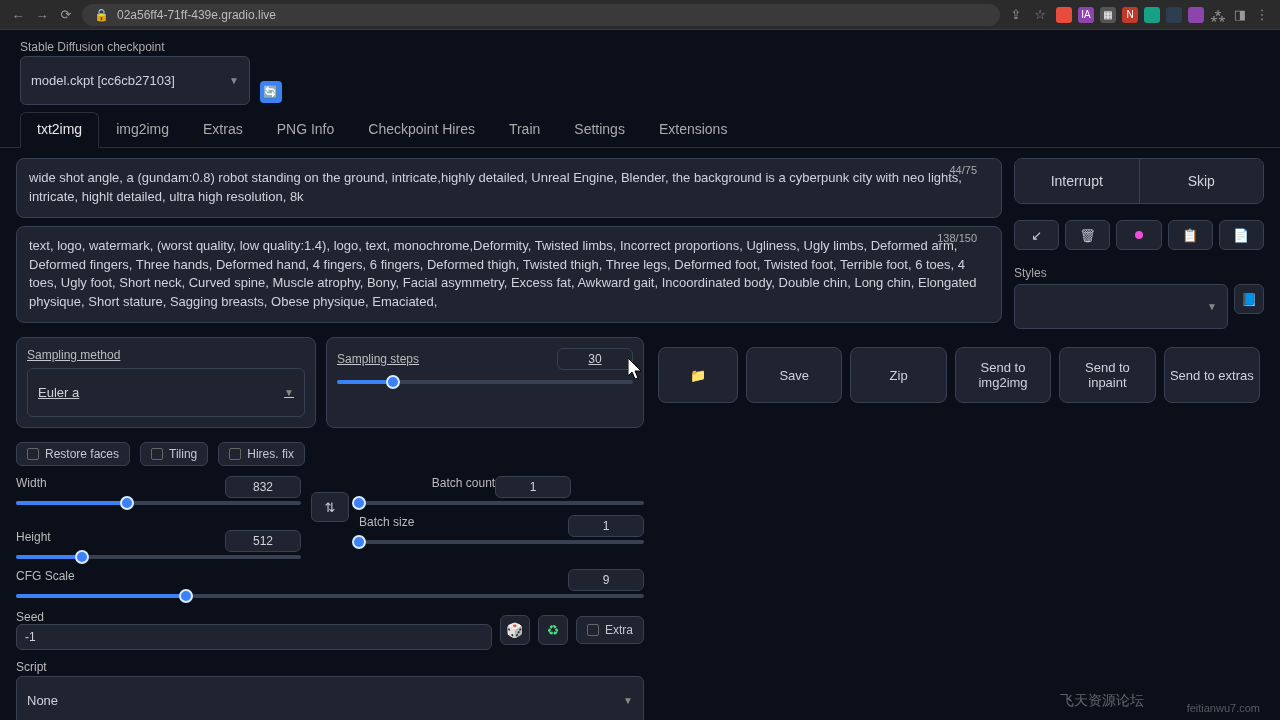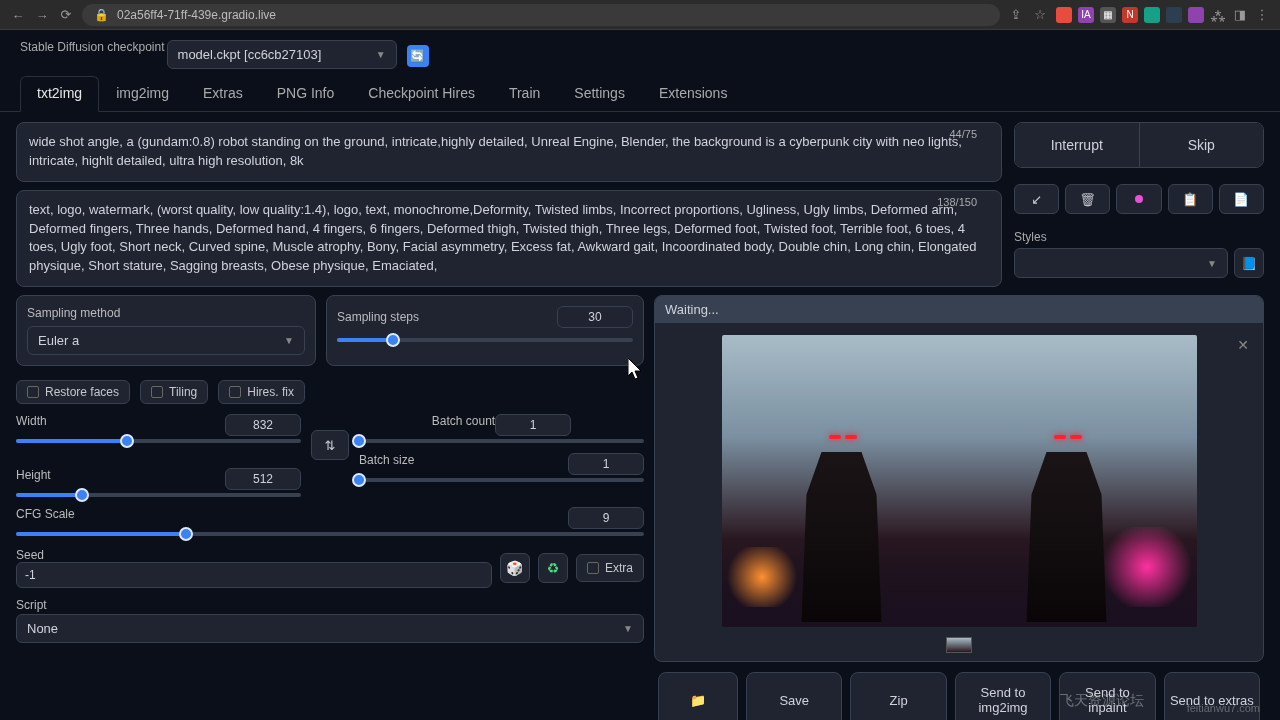"Stable Diffusion checkpoint" .checkpoint-wrap { flex-direction: row -> column }
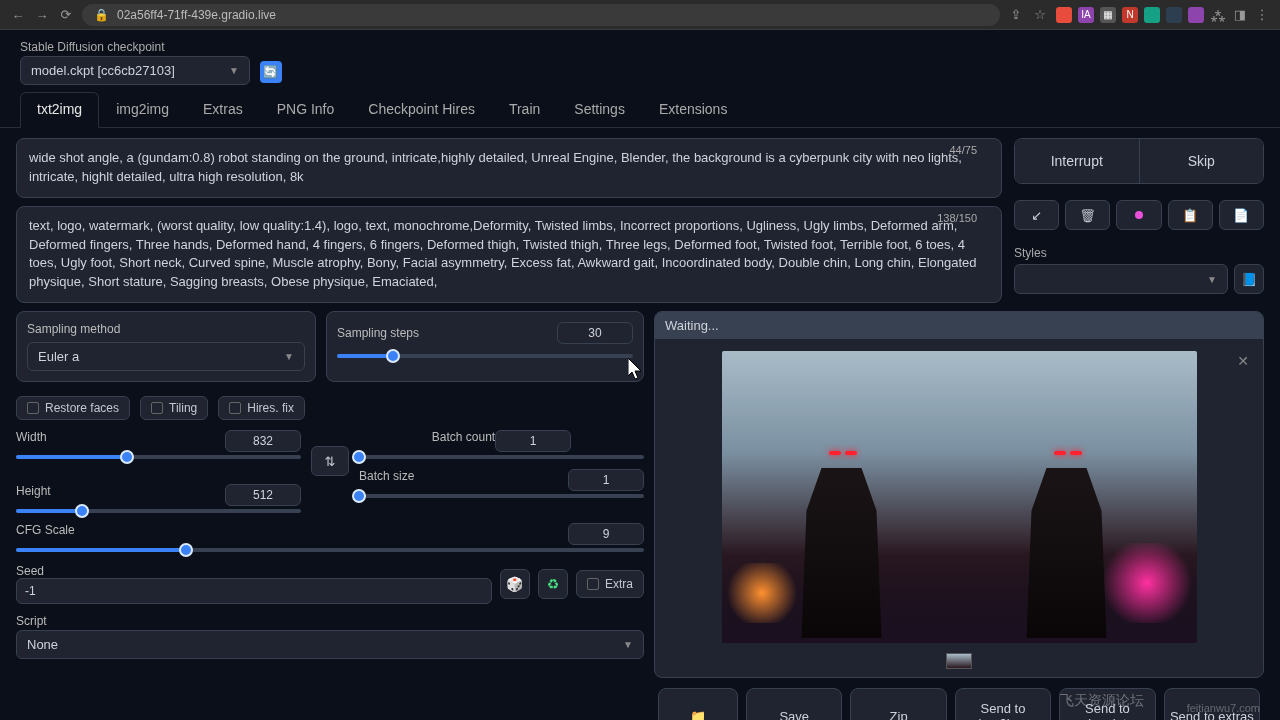"model.ckpt [cc6cb27103]" .select { padding: 6px 10px -> 16px 10px }
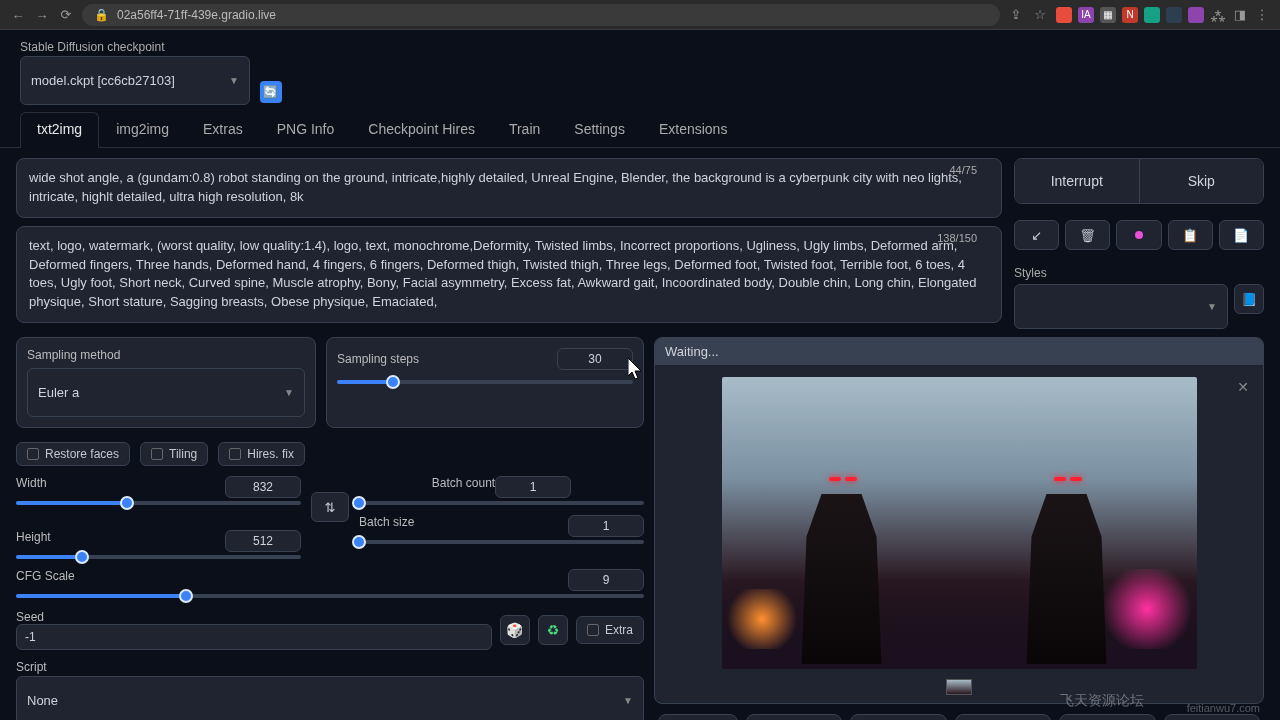"Sampling method" div { text-decoration: none -> underline }
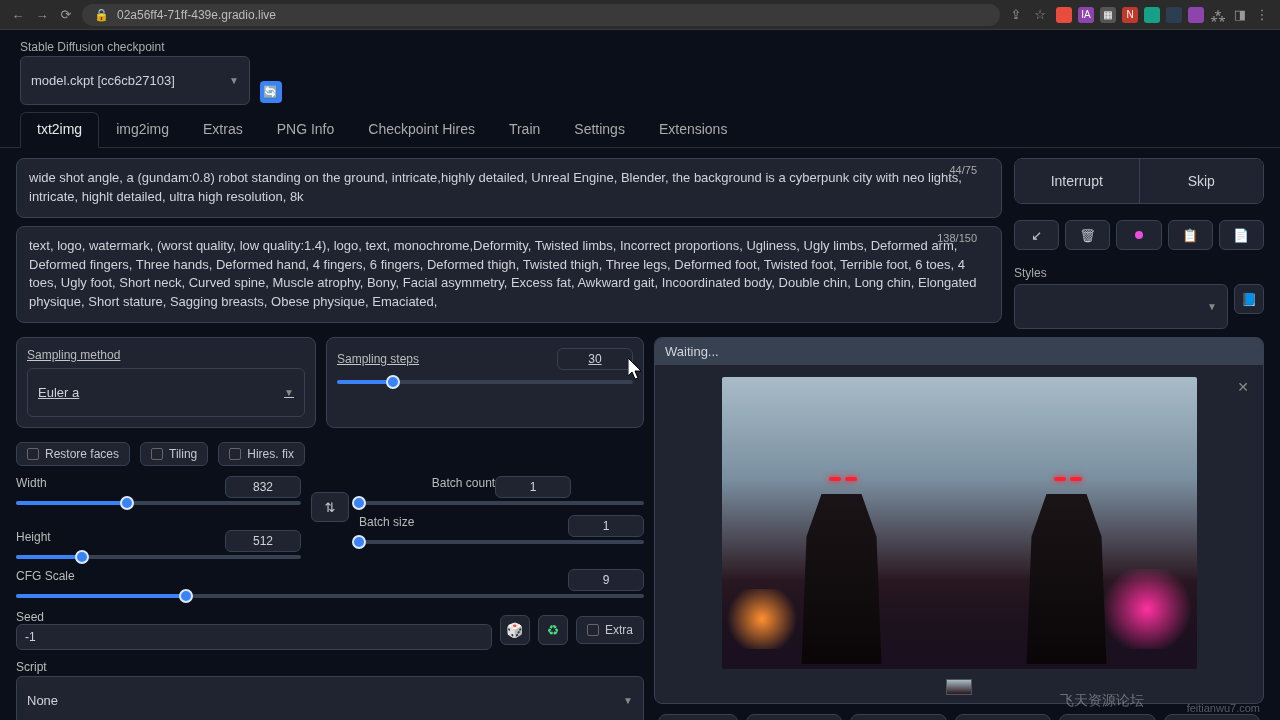"Waiting..." div.output-panel { html: <div> <div>Waiting...</div> <div> <div>✕</div> <div> <div></div> <div></div> <div></div> <div> <div></div> <div> <div></div> <div></div> </div> </div> <div> <div></div> <div> <div></div> <div></div> </div> </div> </div> </div> <div> <div></div> </div> </div> -> none }
